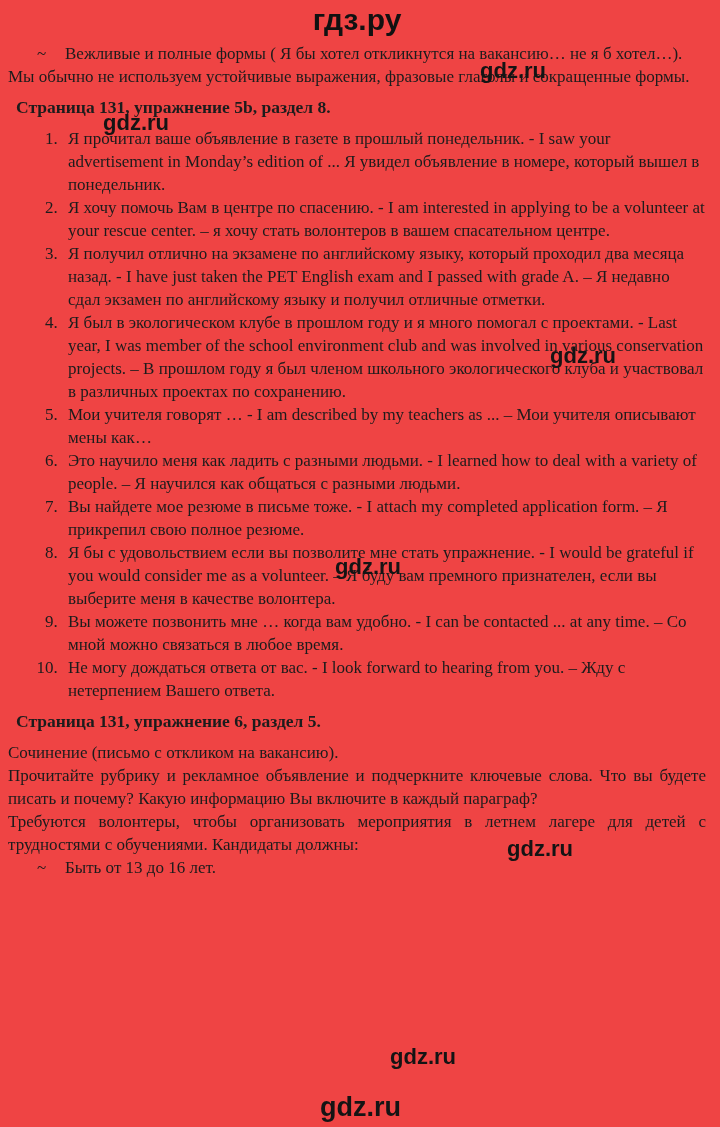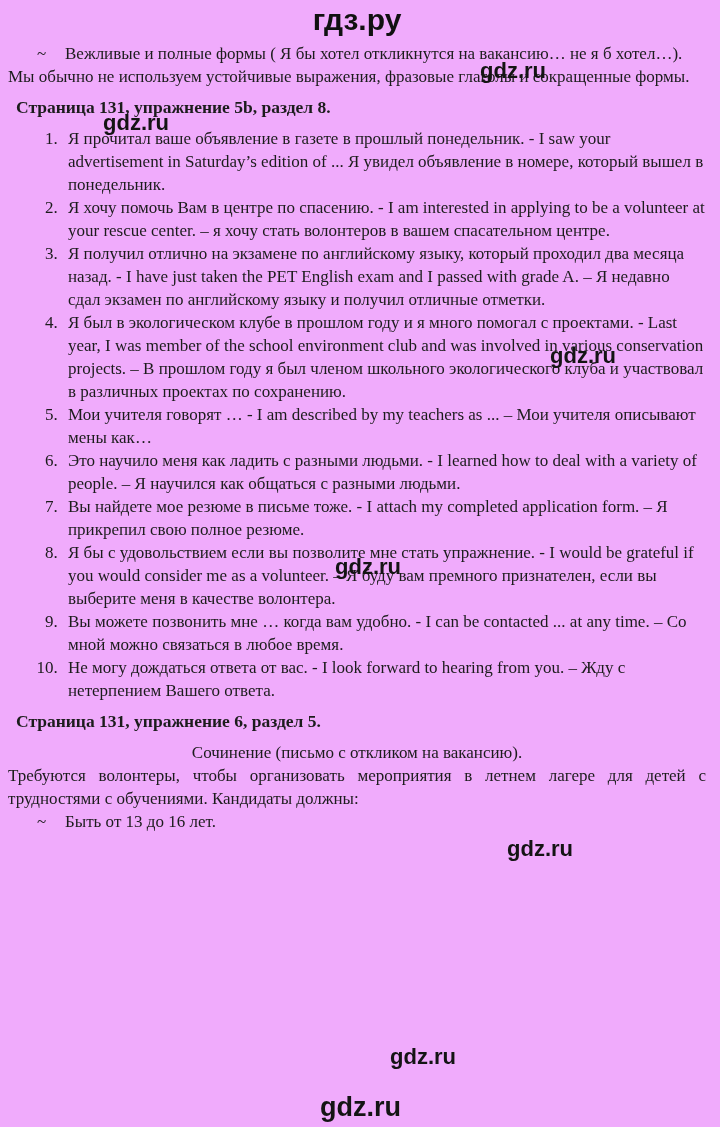"гдз.ру" .page { background: #f0abfc -> #ef4444 }
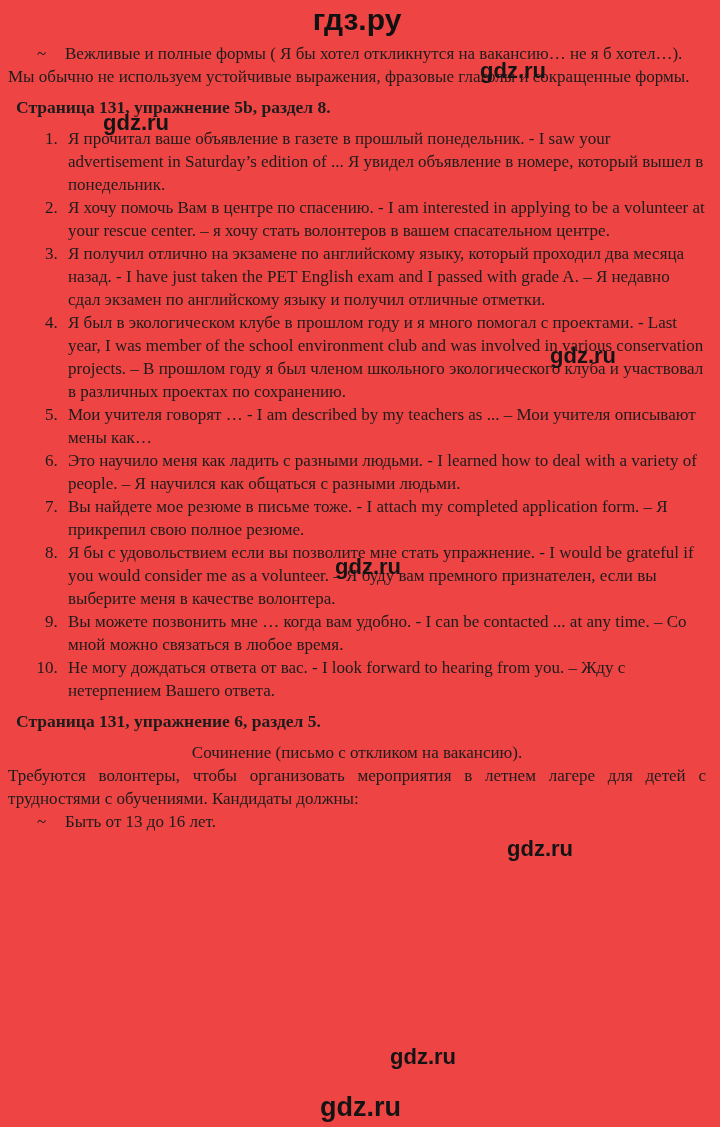"Я прочитал ваше объявление в" li { text: Saturday’s -> Monday’s }
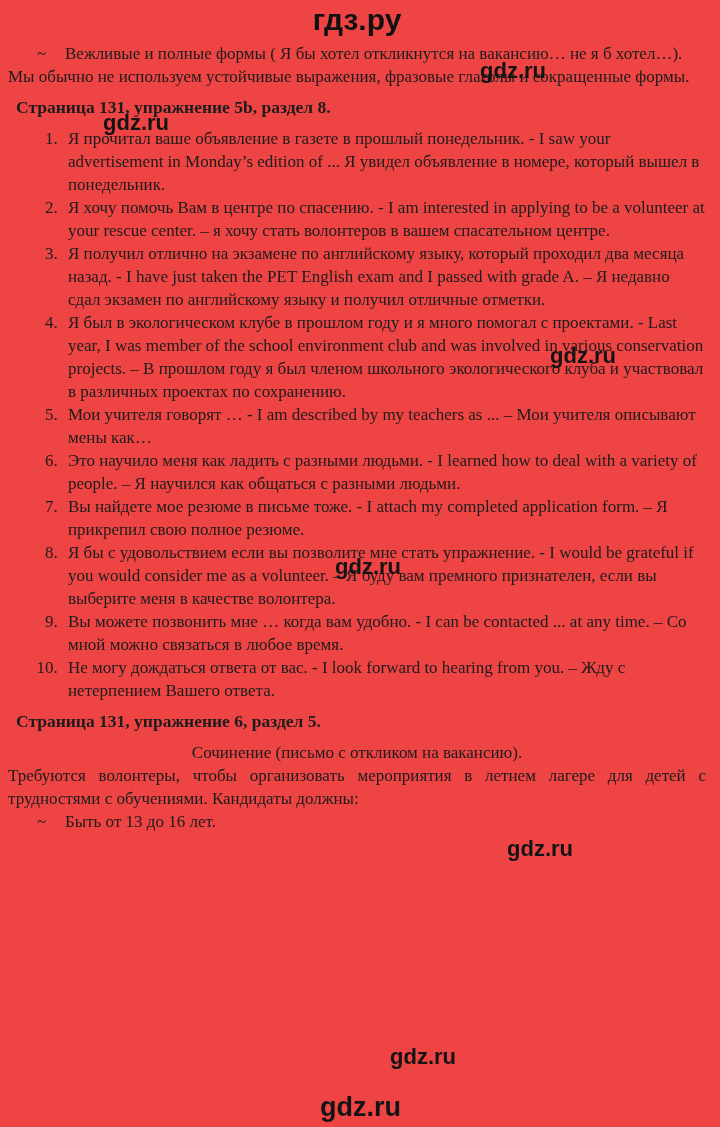"Сочинение (письмо с откликом на" p.body-left { text-align: center -> left }
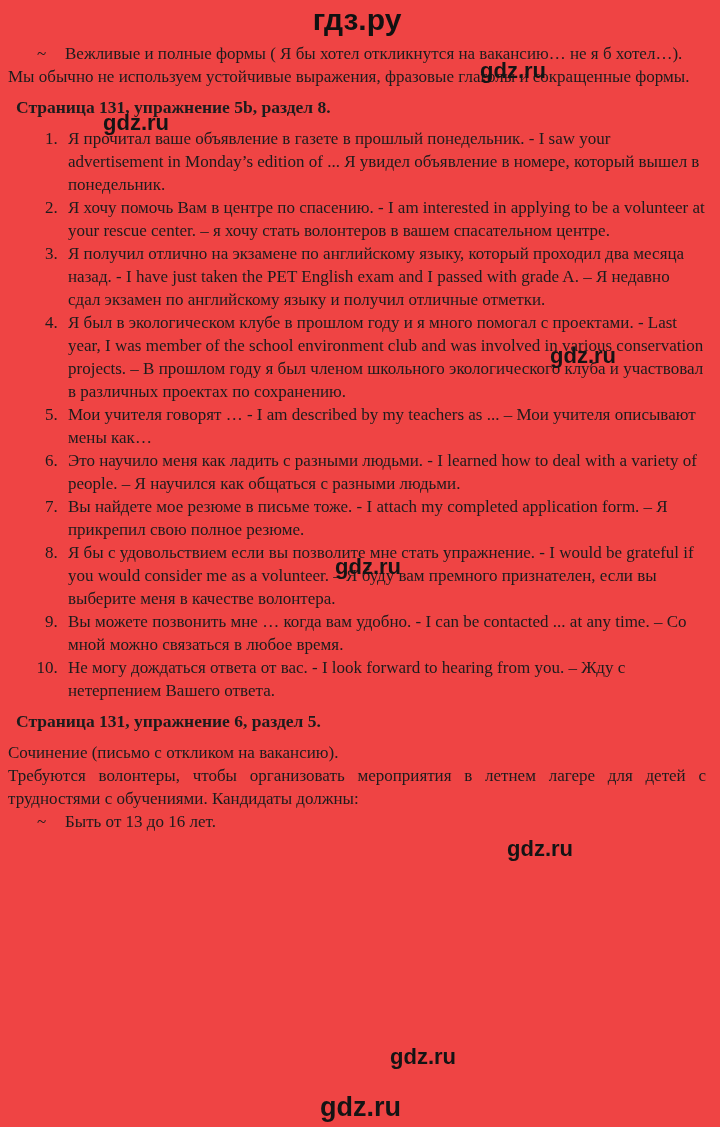"Прочитайте рубрику и рекламное" p.body-par { html: none -> <p>Прочитайте рубрику и рекламное объявление и подчеркните ключевые слова. Что вы будете писать и почему? Какую информацию Вы включите в каждый параграф?</p> }
